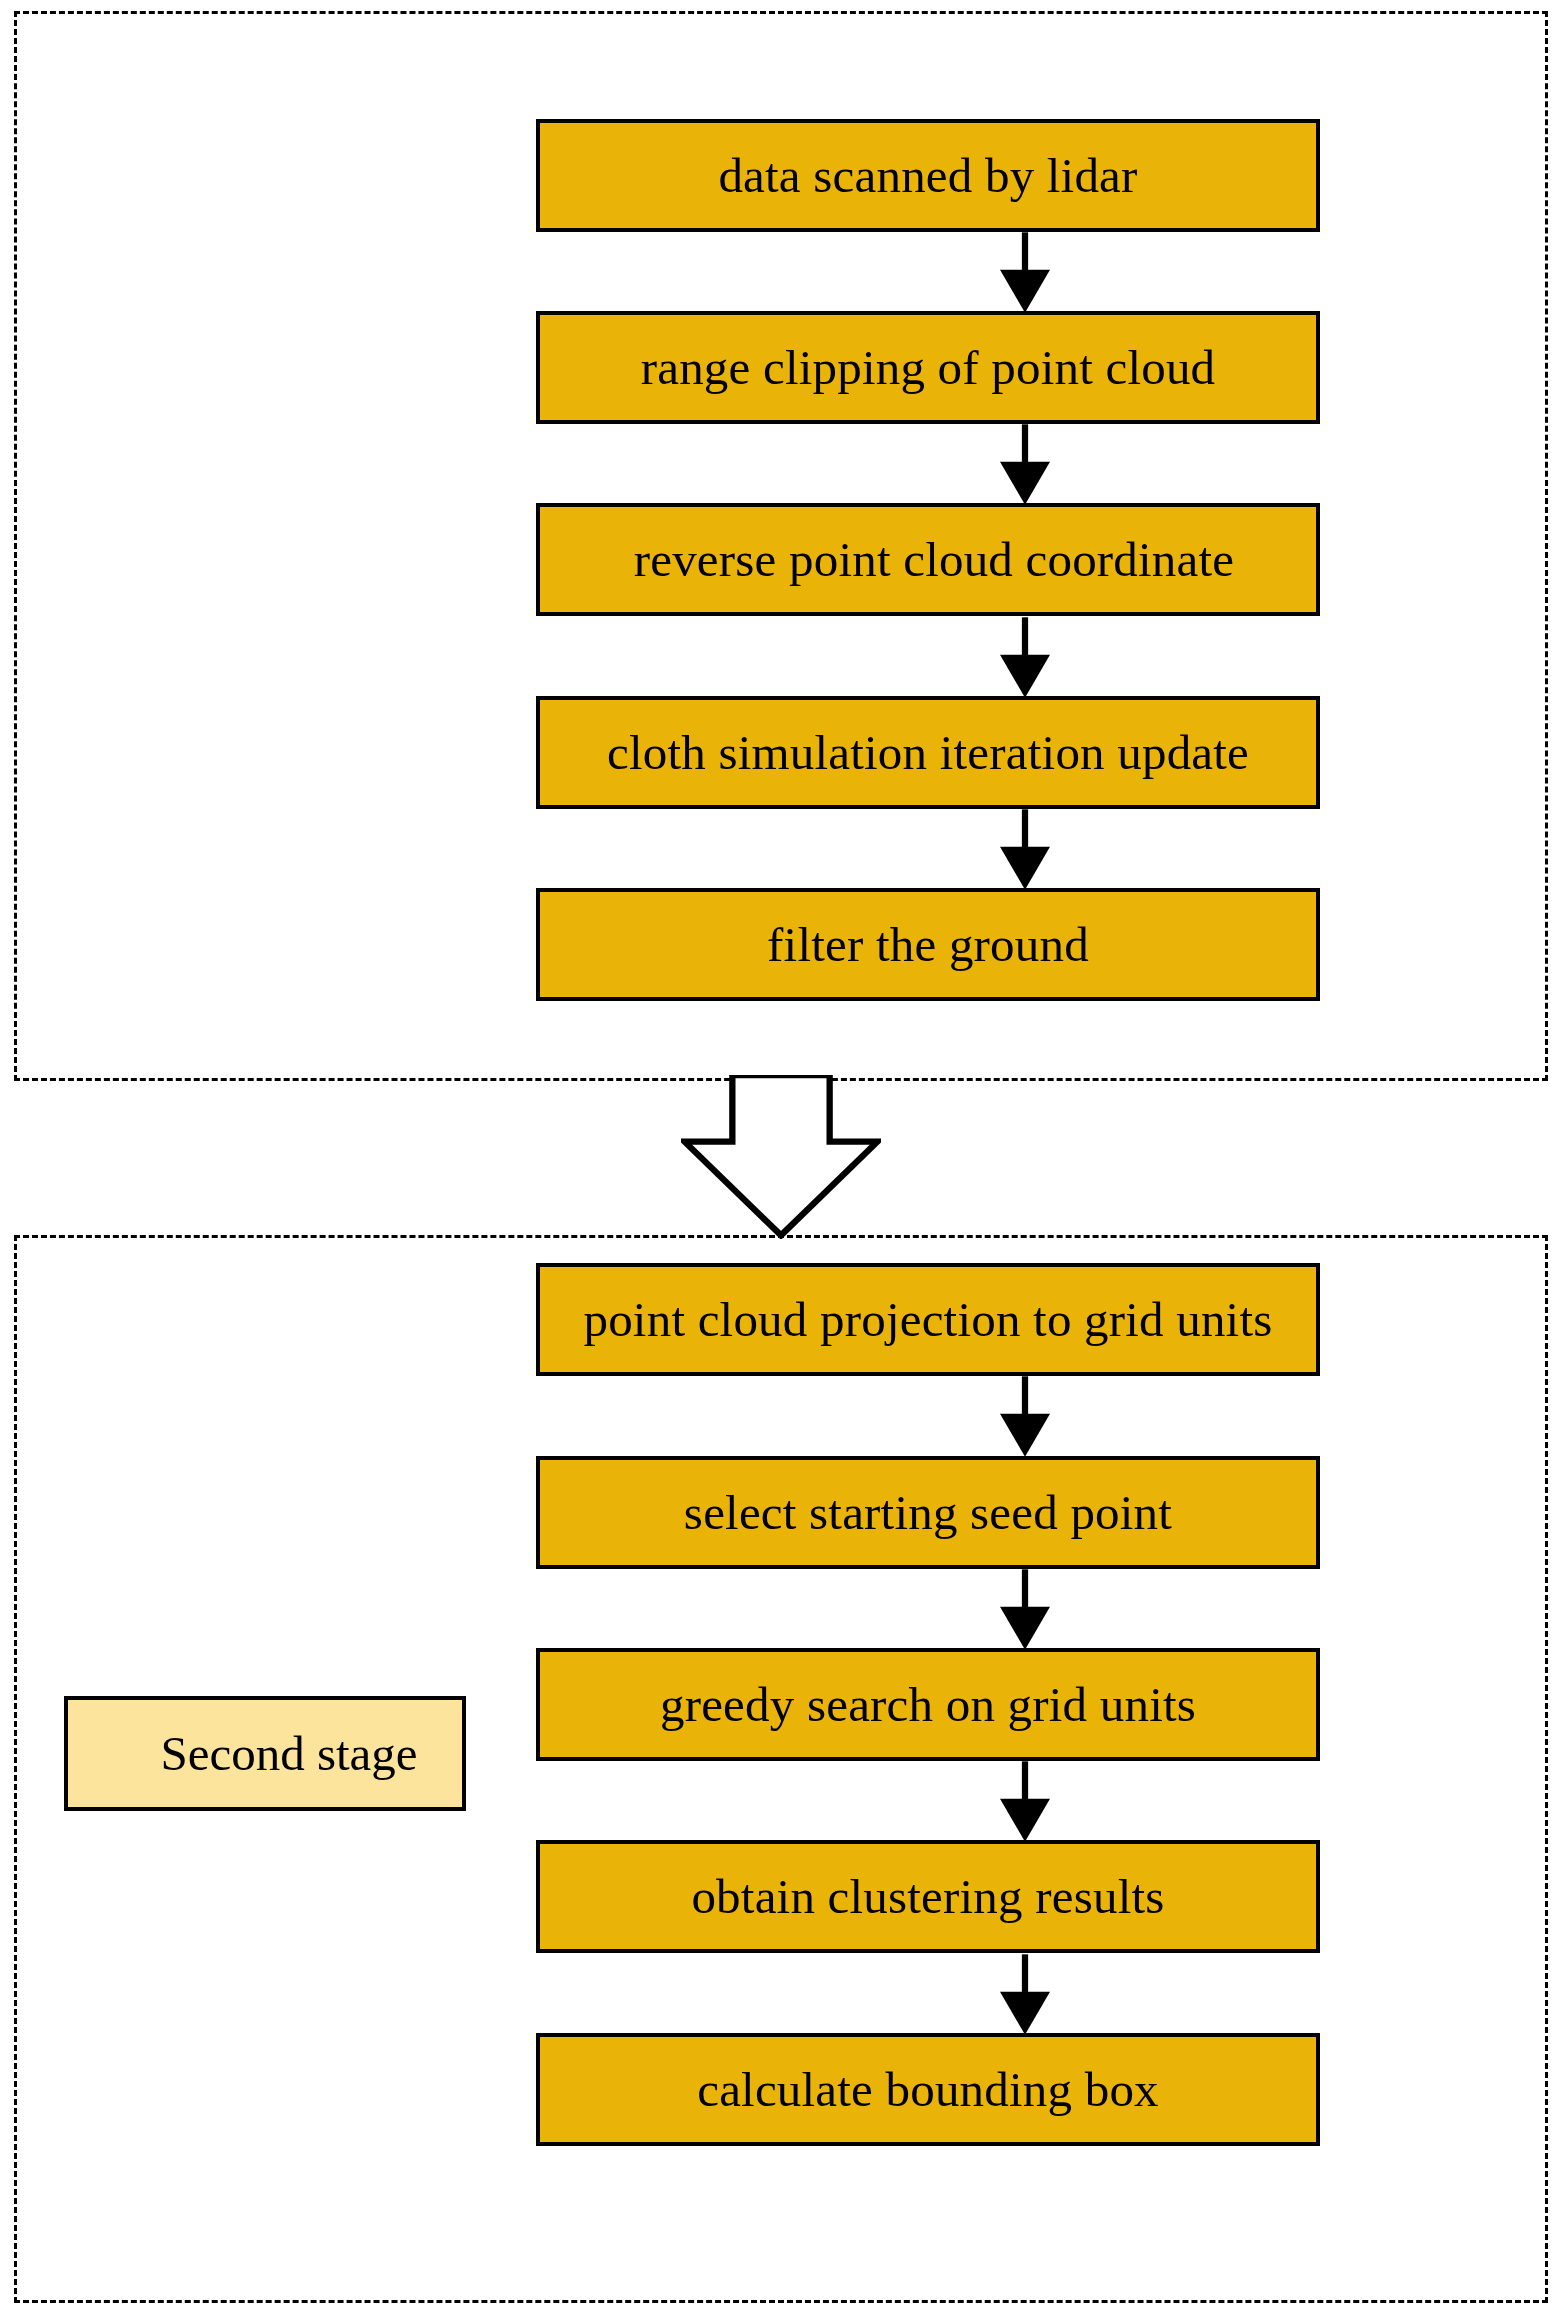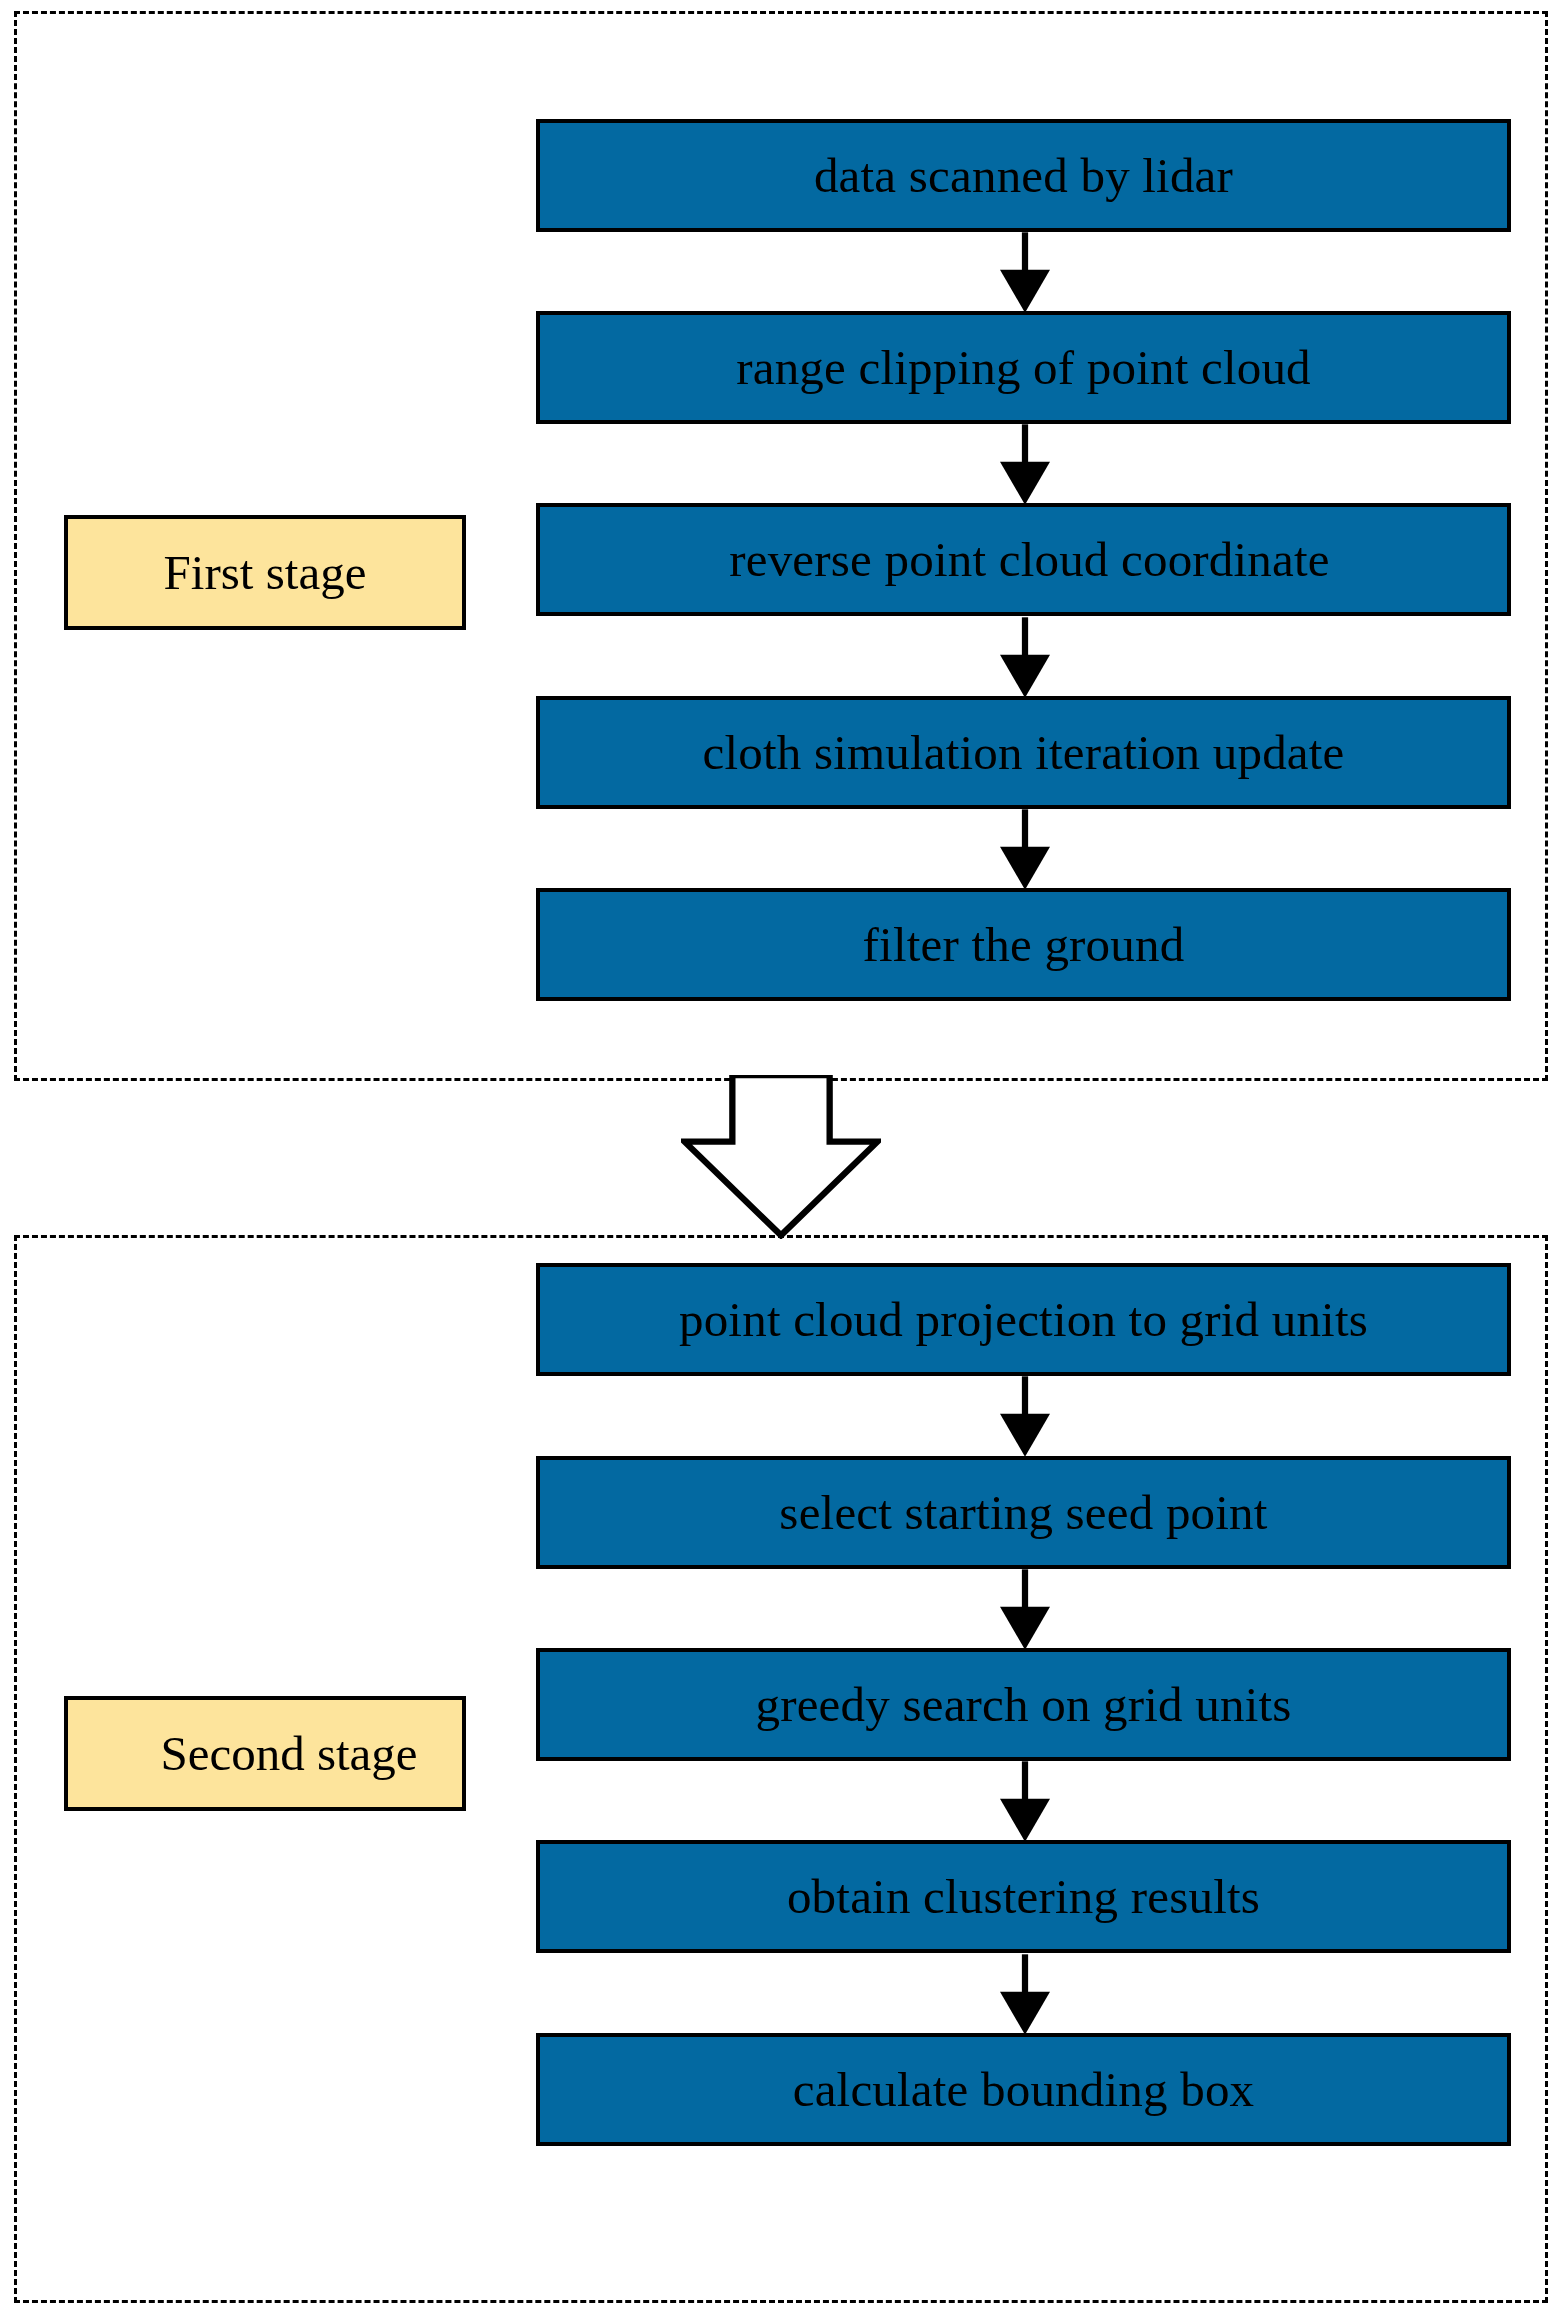"data scanned by lidar" .proc-box { background: #0369a1 -> #eab308; width: 975px -> 784px }
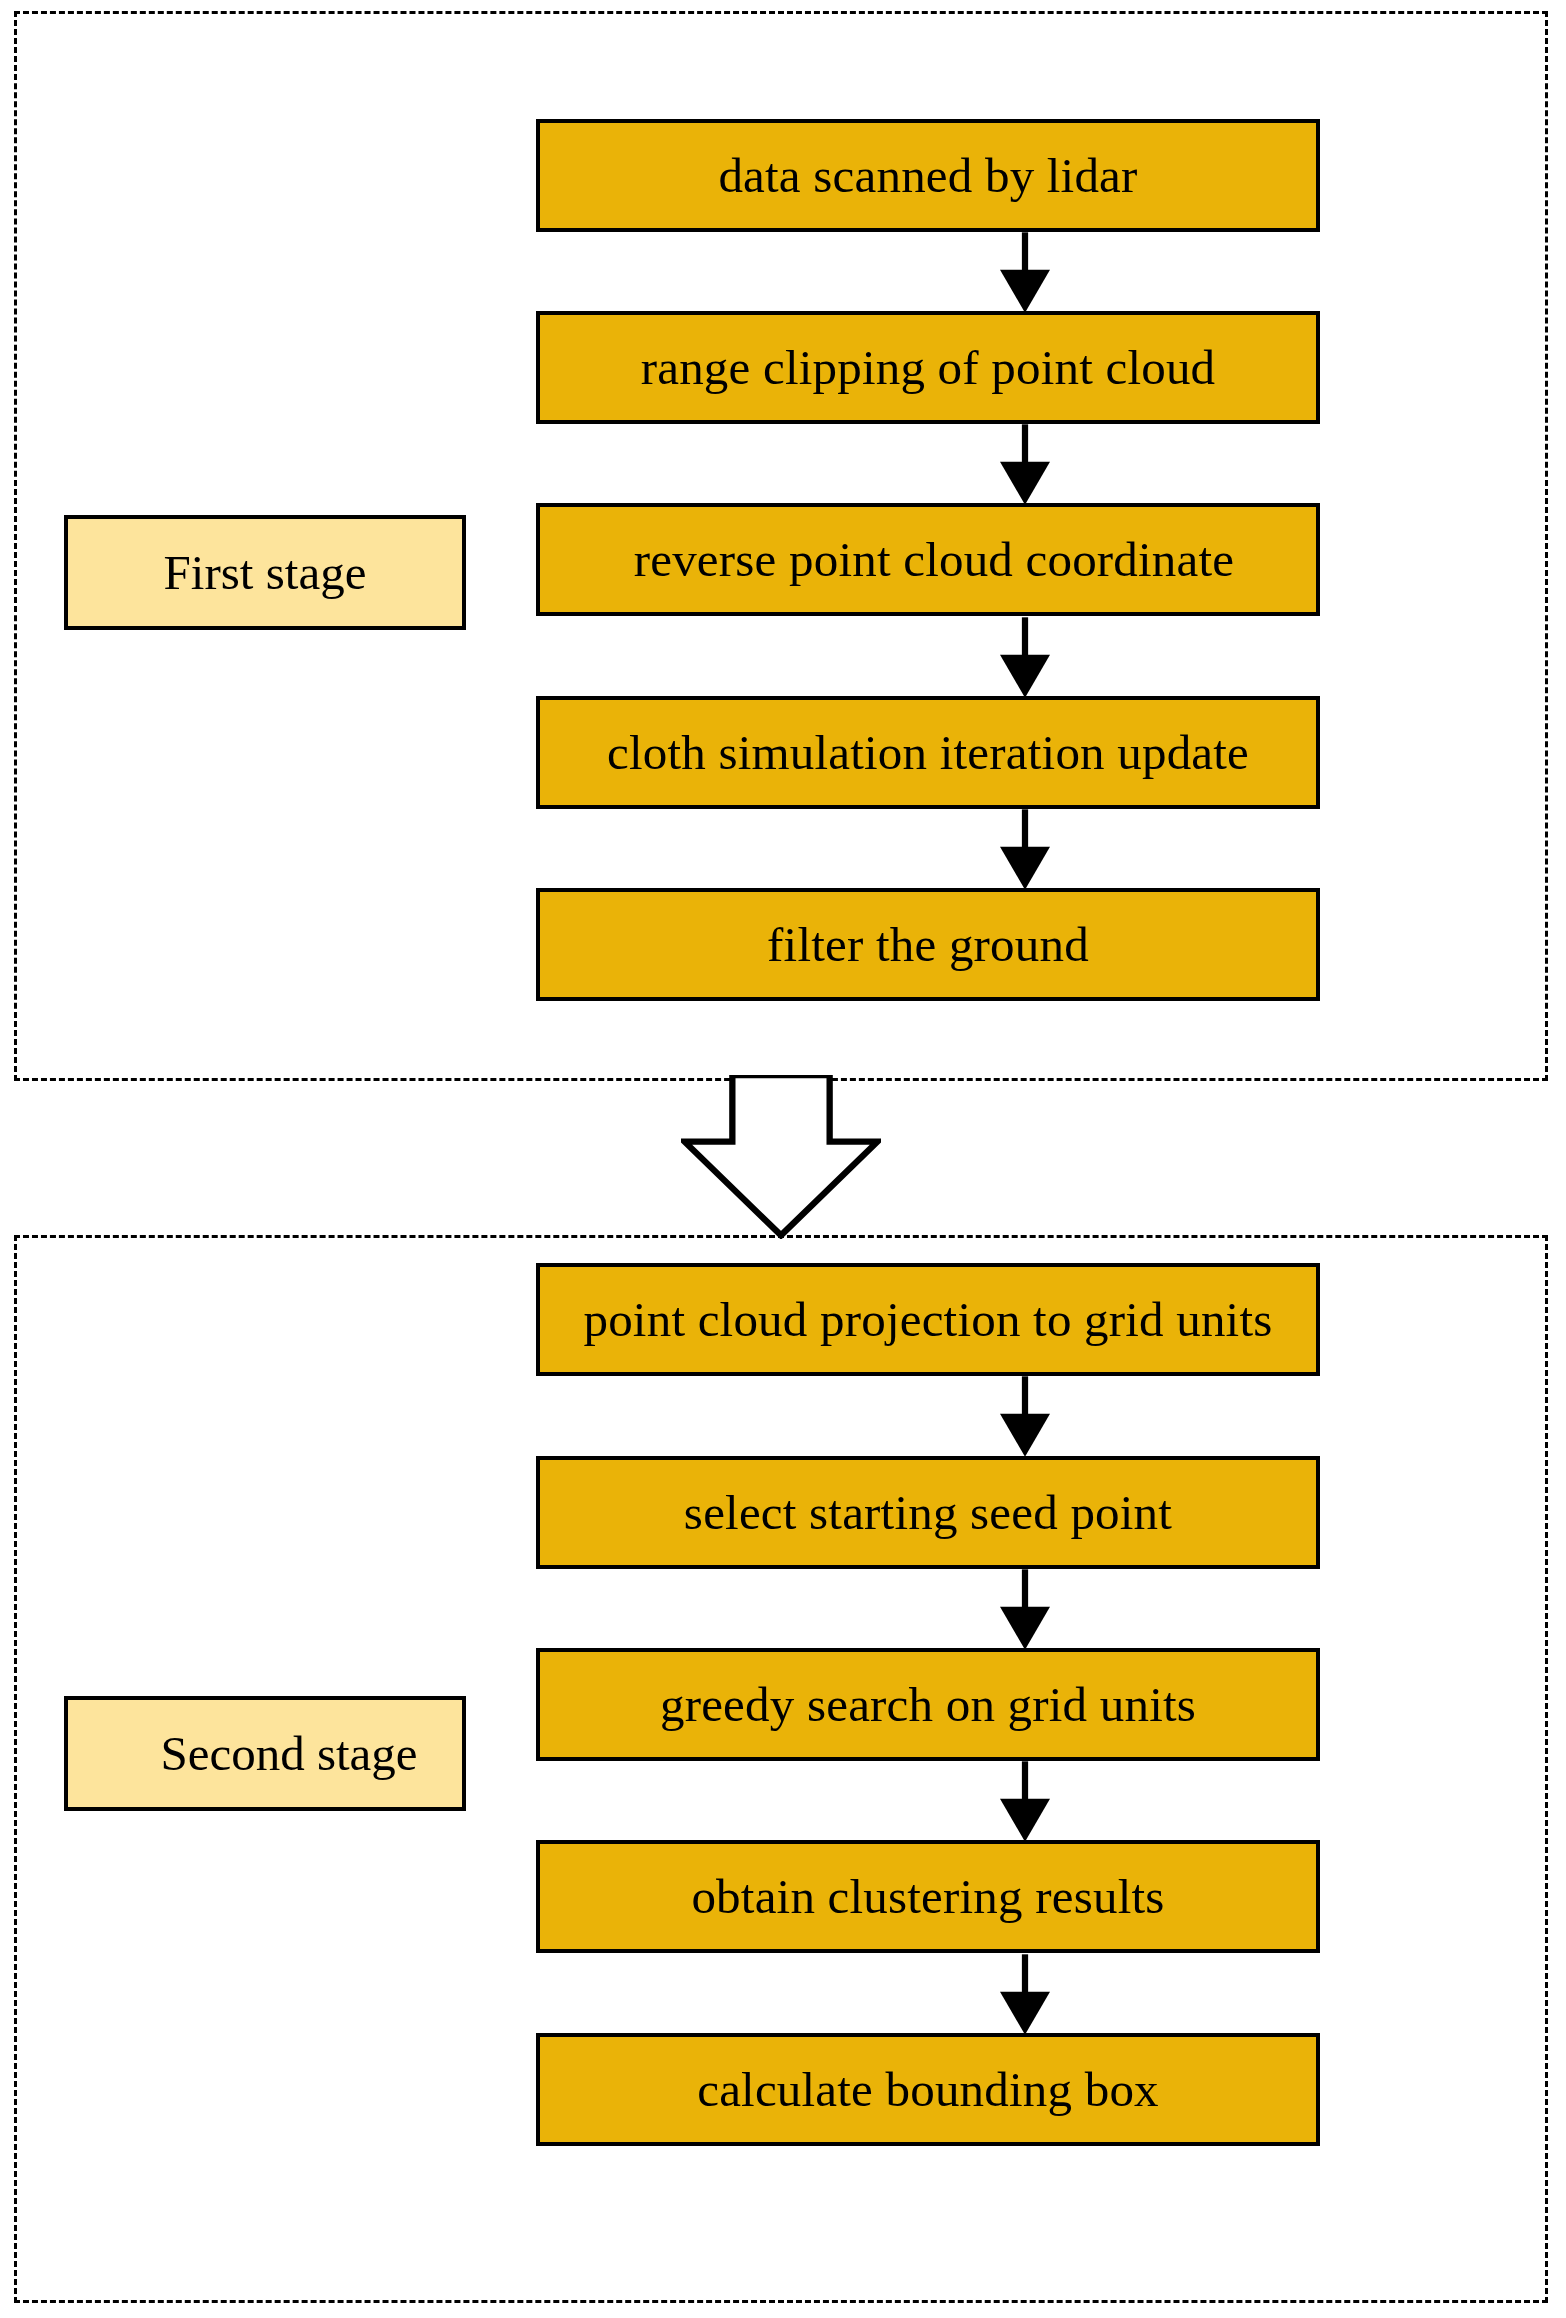"First stage" div.stage-tag { html: <div> <span>First stage</span> </div> -> none }
